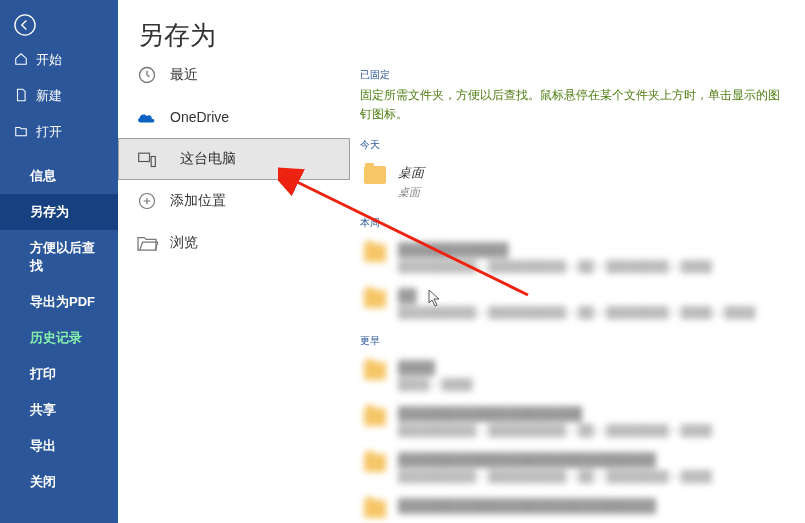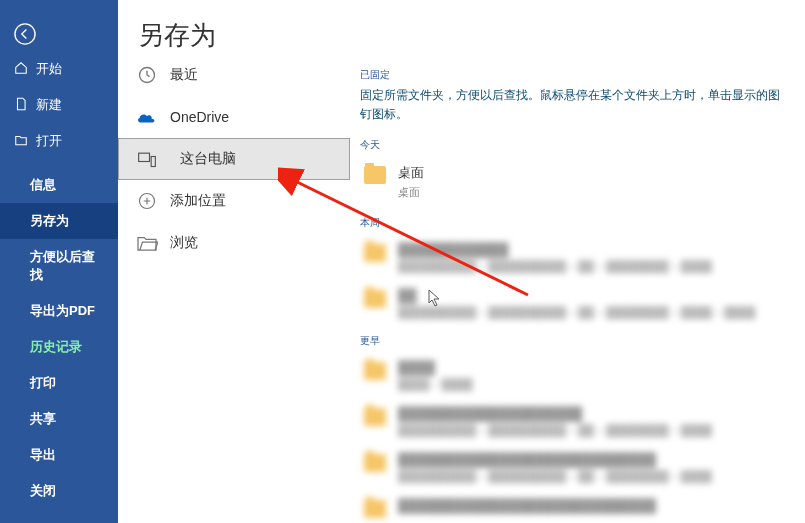"开始" .sidebar { padding-top: 17px -> 8px }
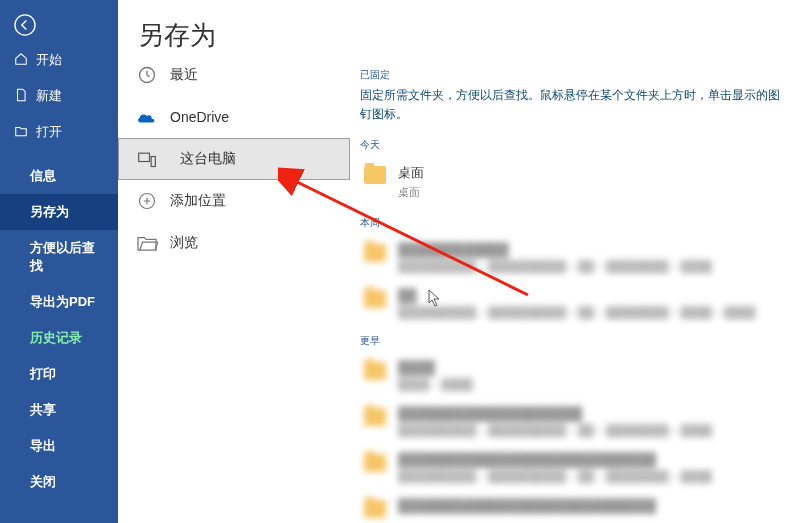"固定所需文件夹，方便以后查找。鼠标悬停在某个文件夹上方时，单击显示的图钉图标。" .hint { color: #0c4a6e -> #4d7c0f }
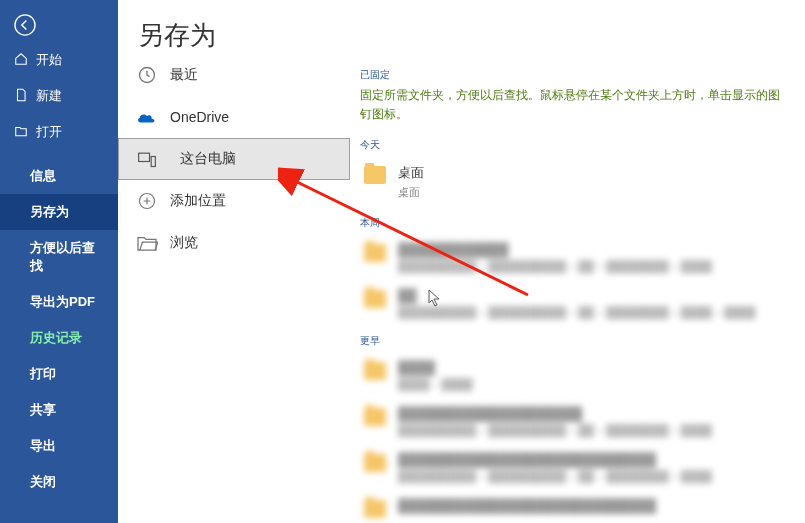"桌面" .folder-text { font-style: none -> italic }
